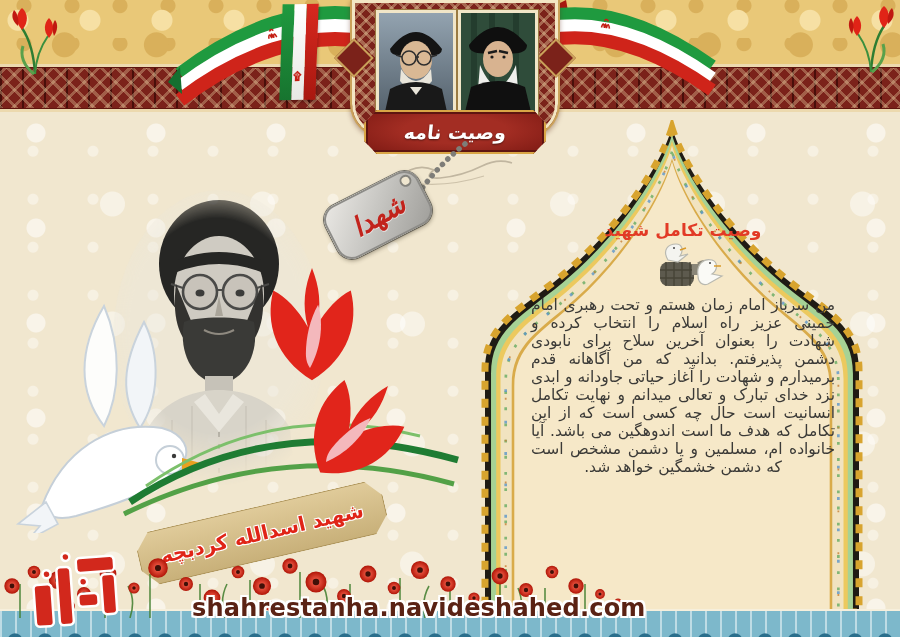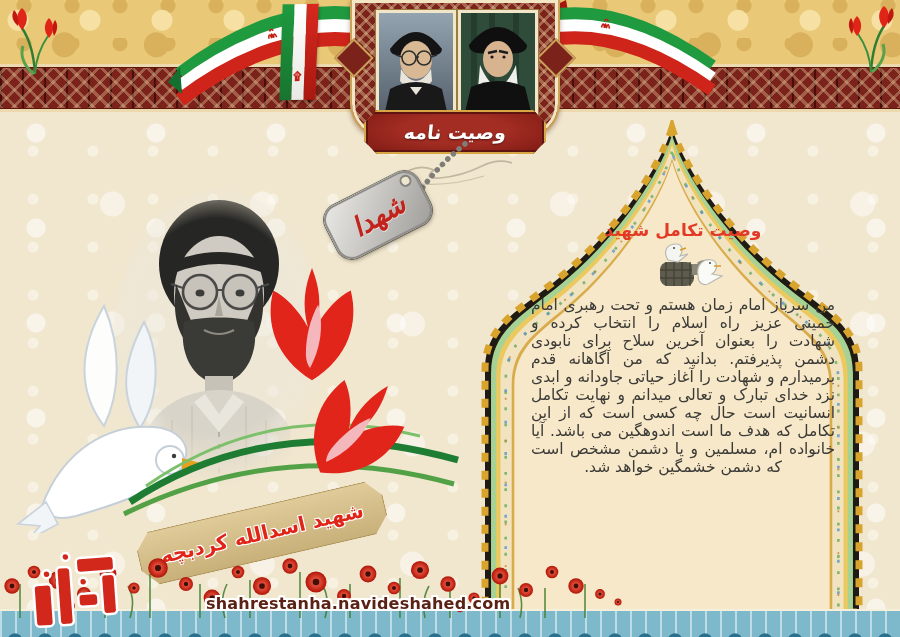"shahrestanha.navideshahed.com" .watermark { font-size: 16px -> 24px; left: 206px -> 192px }
